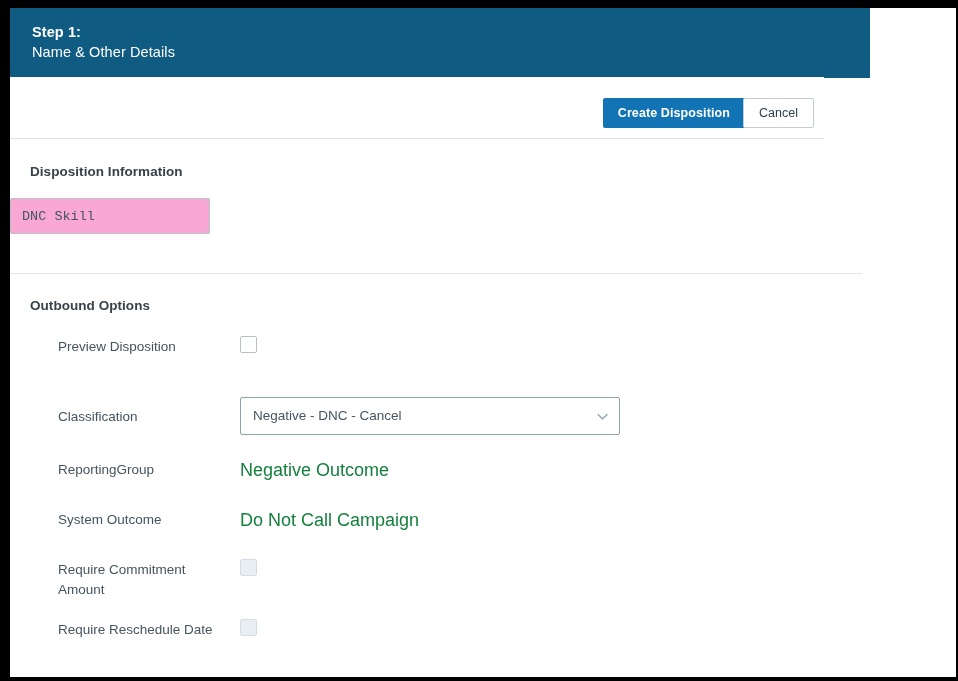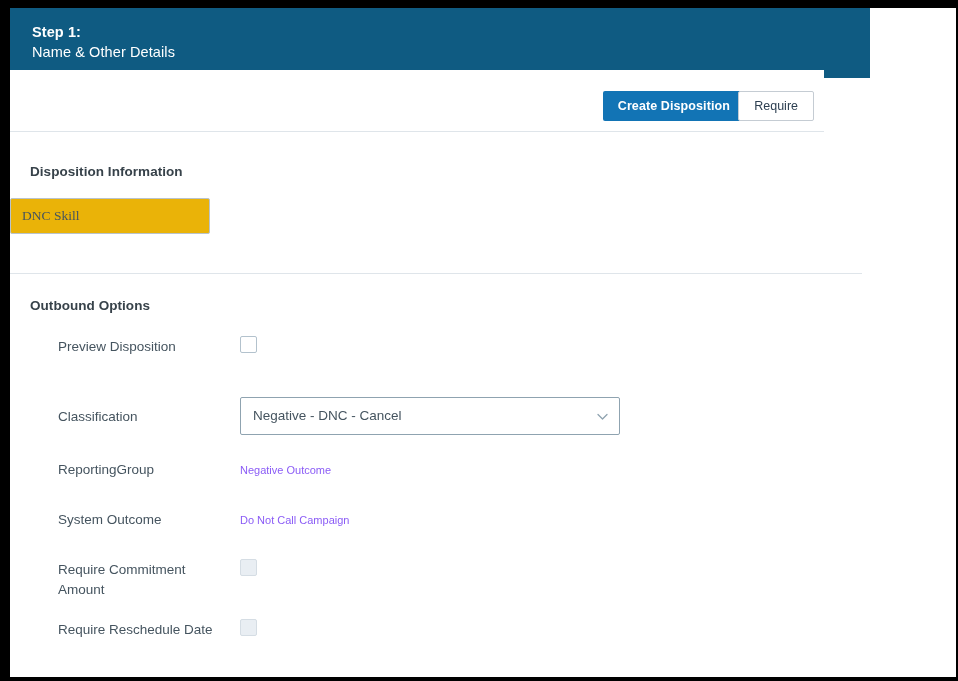"Create Disposition" .action-bar { top: 62px -> 69px }
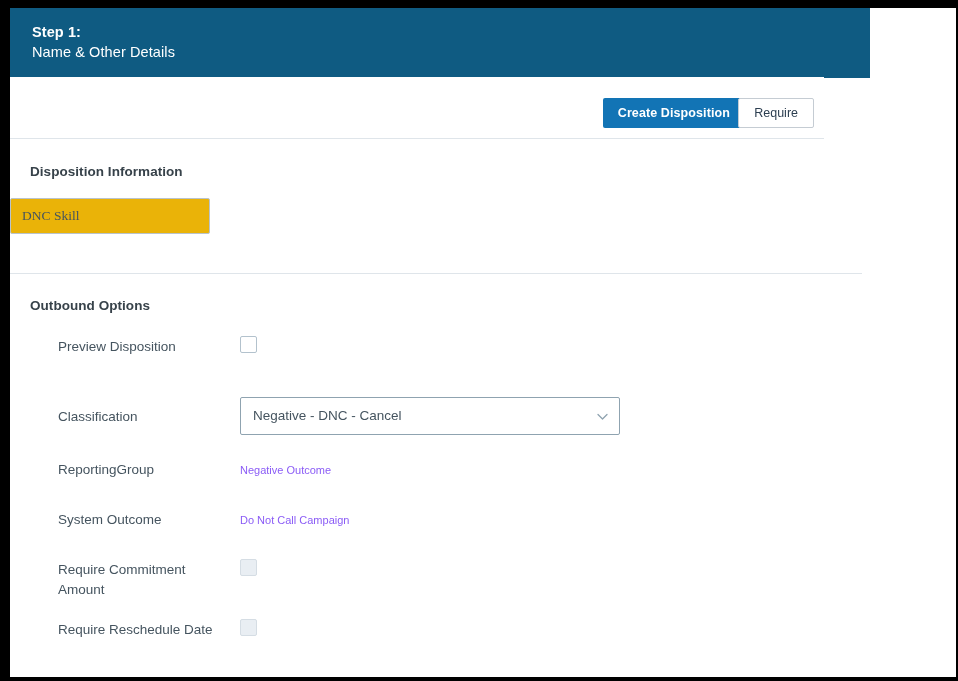"Require" button.btn-secondary { text: Require -> Cancel }
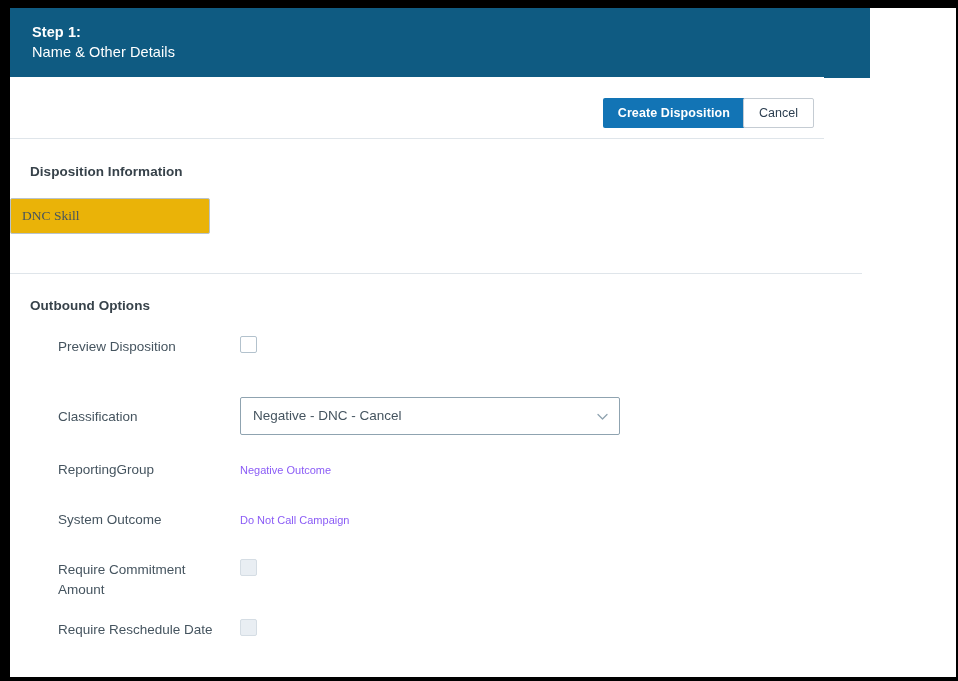"DNC Skill" .text-input { background: #eab308 -> #f9a8d4; font-family: Liberation Serif, serif -> Liberation Mono, monospace }
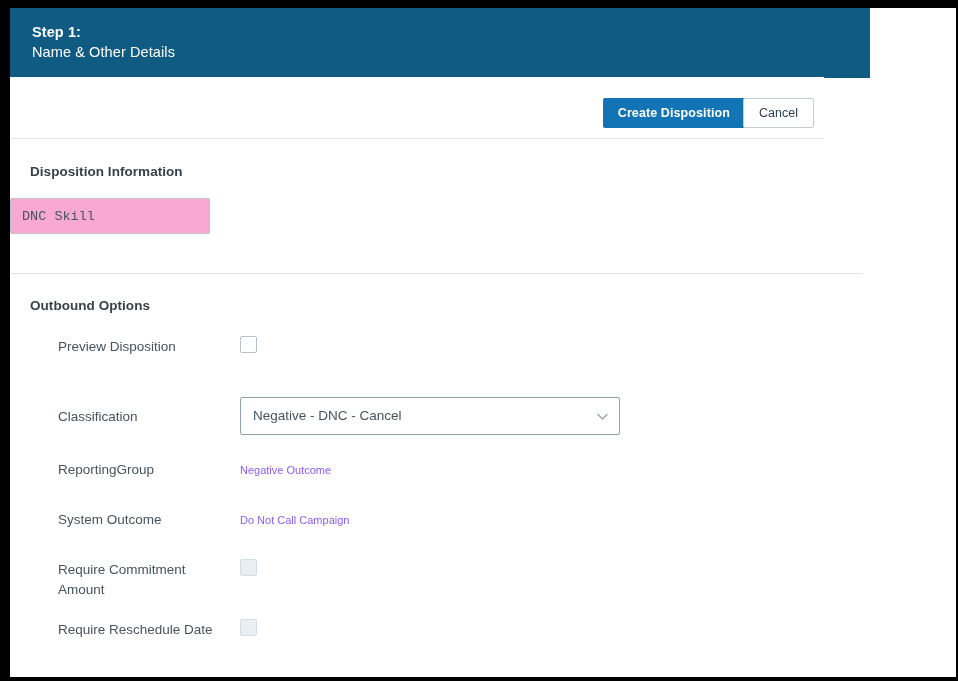"Negative Outcome" .static-value { color: #8b5cf6 -> #15803d; font-size: 11px -> 18px }
